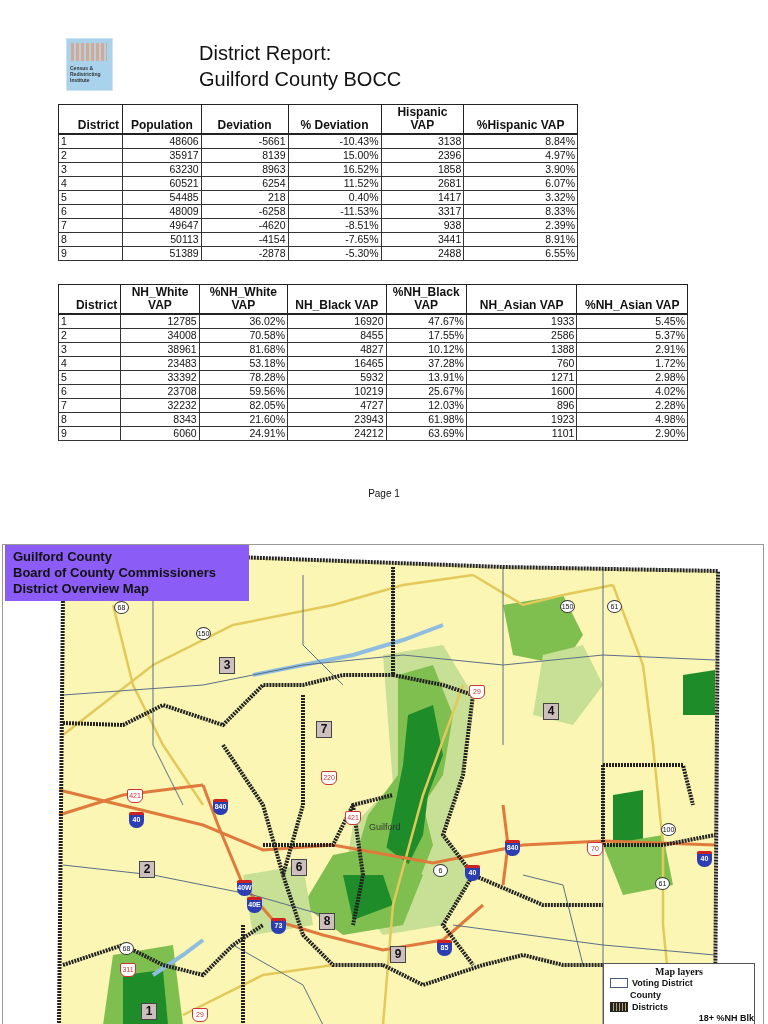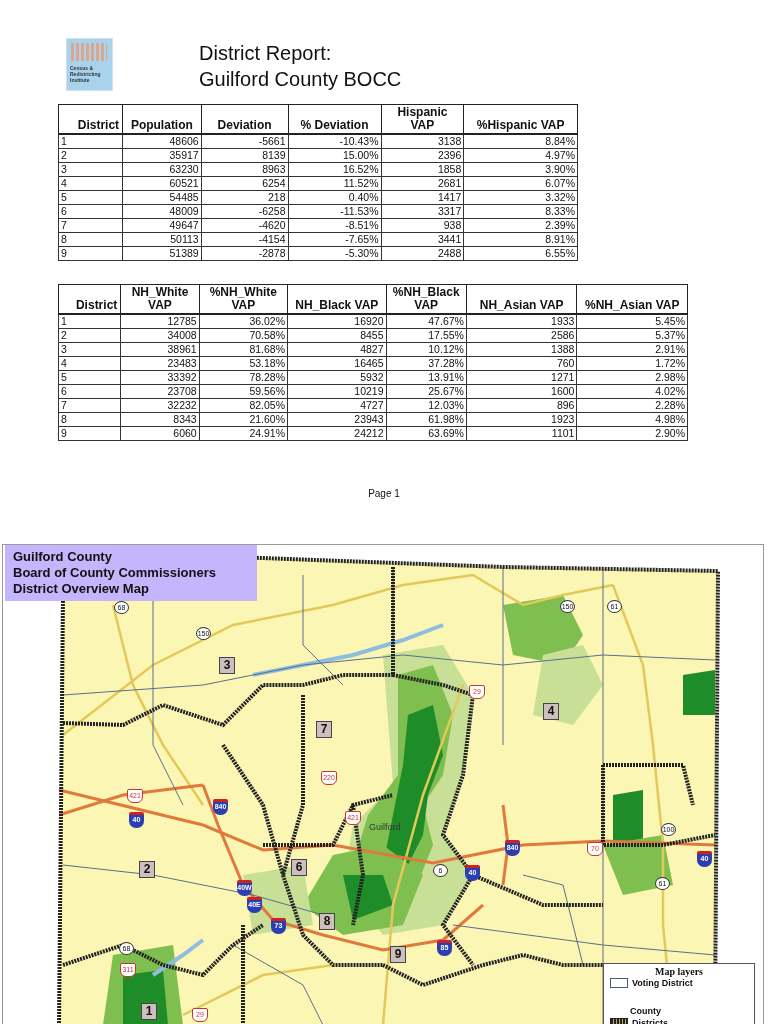"Guilford County" .maptitle { background: #c4b5fd -> #8b5cf6; padding: 4px 12px 0 8px -> 4px 4px 0 8px }
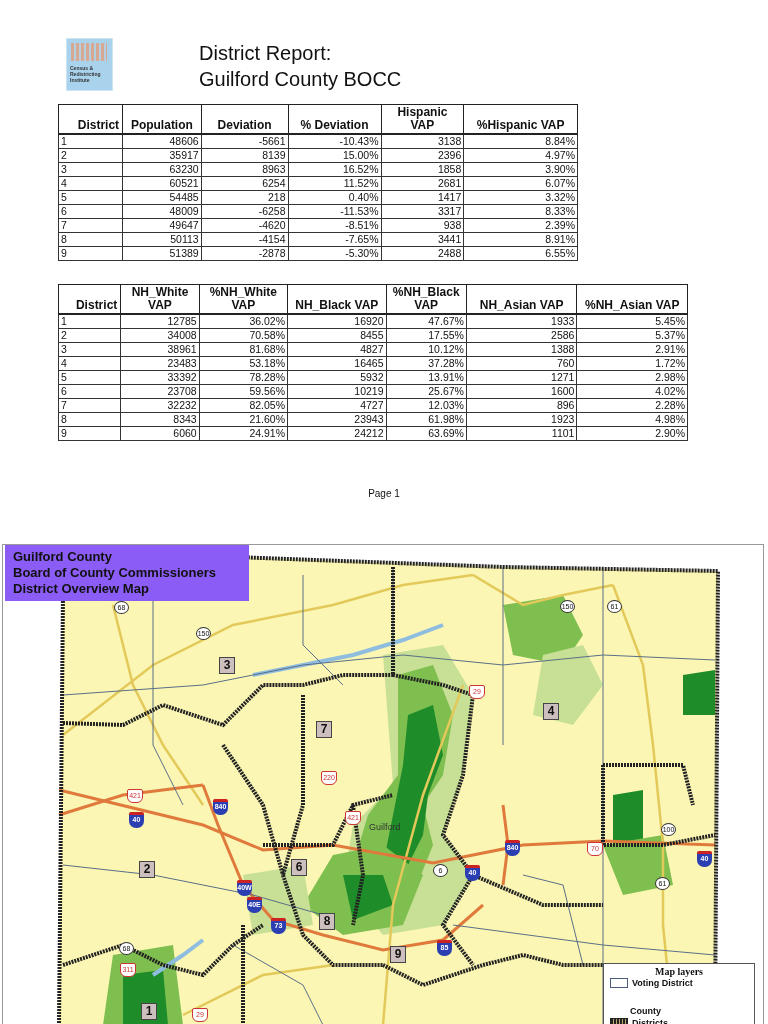"County" .legend .indent { margin-top: 16px -> none }
